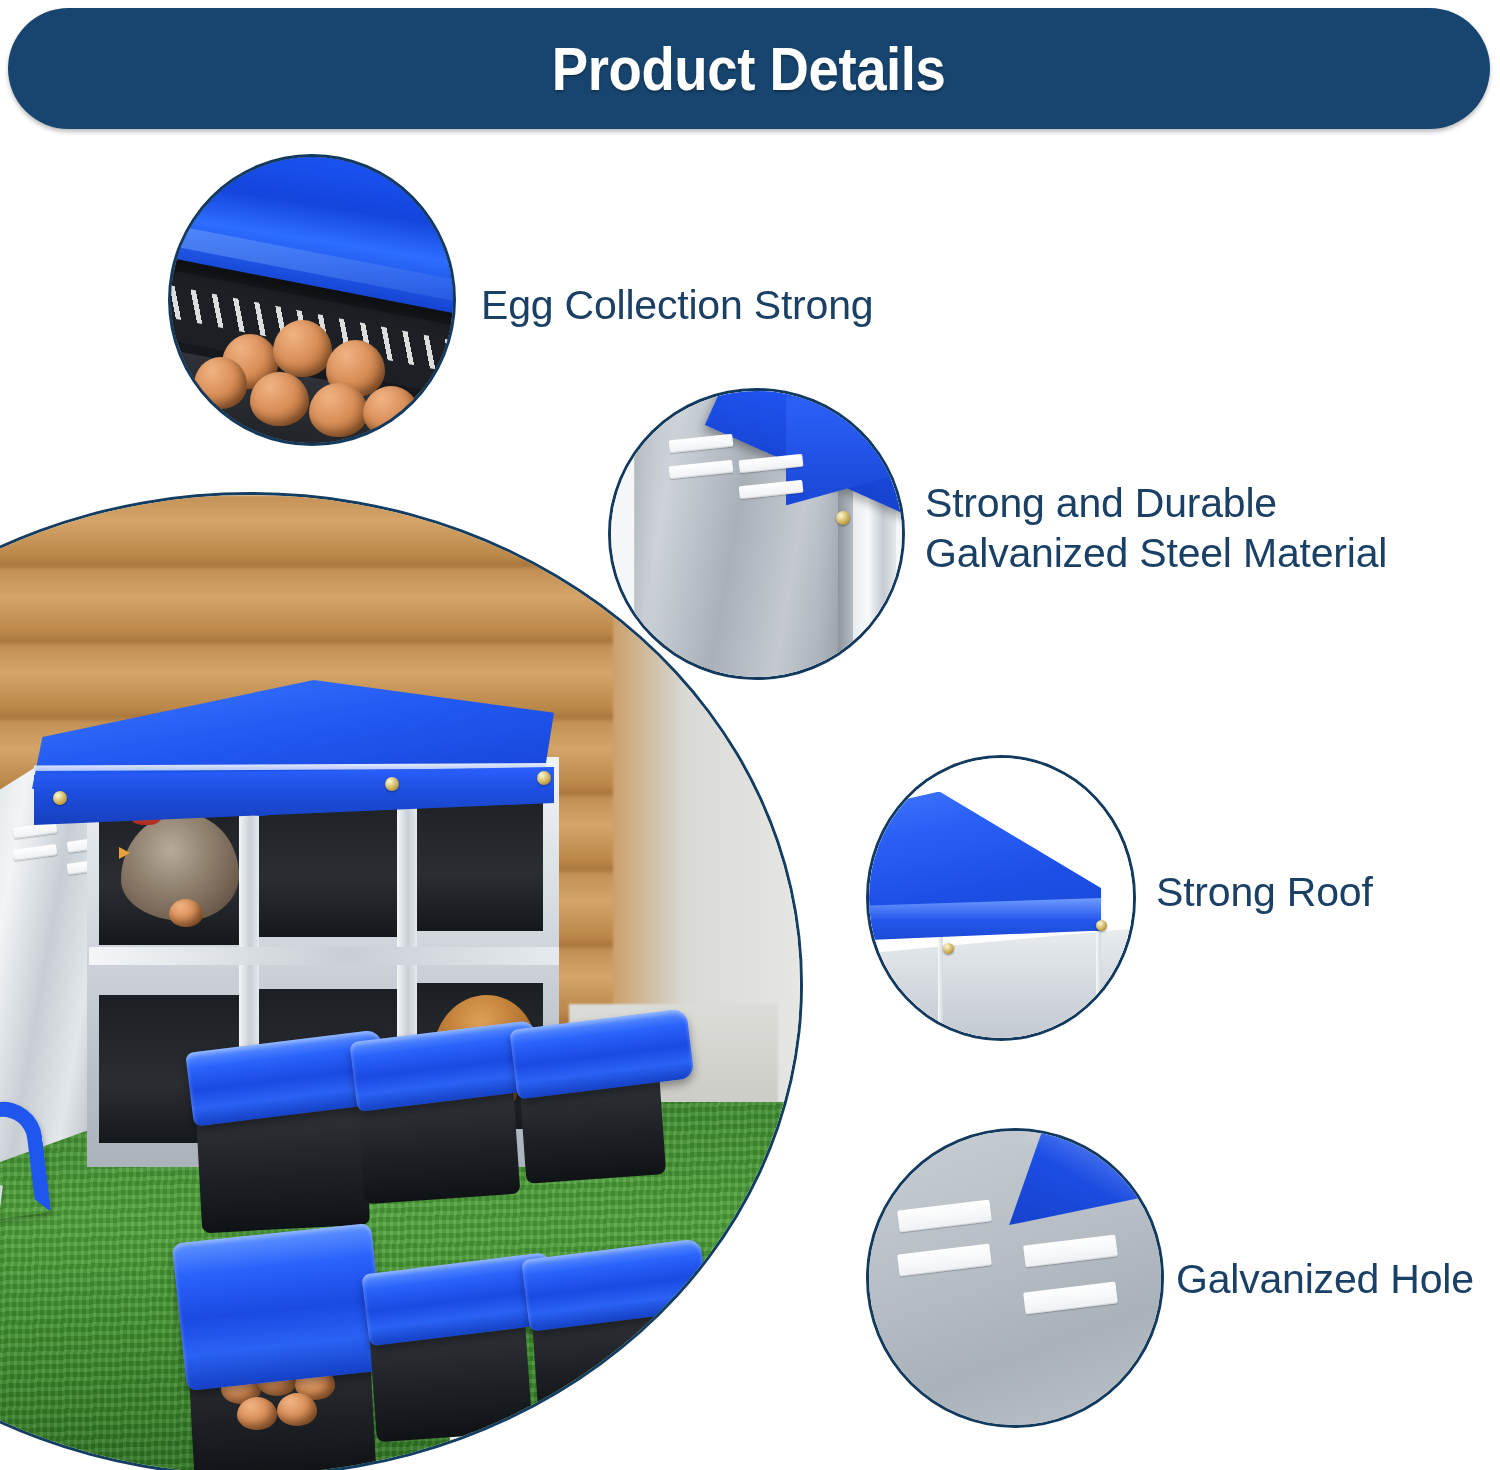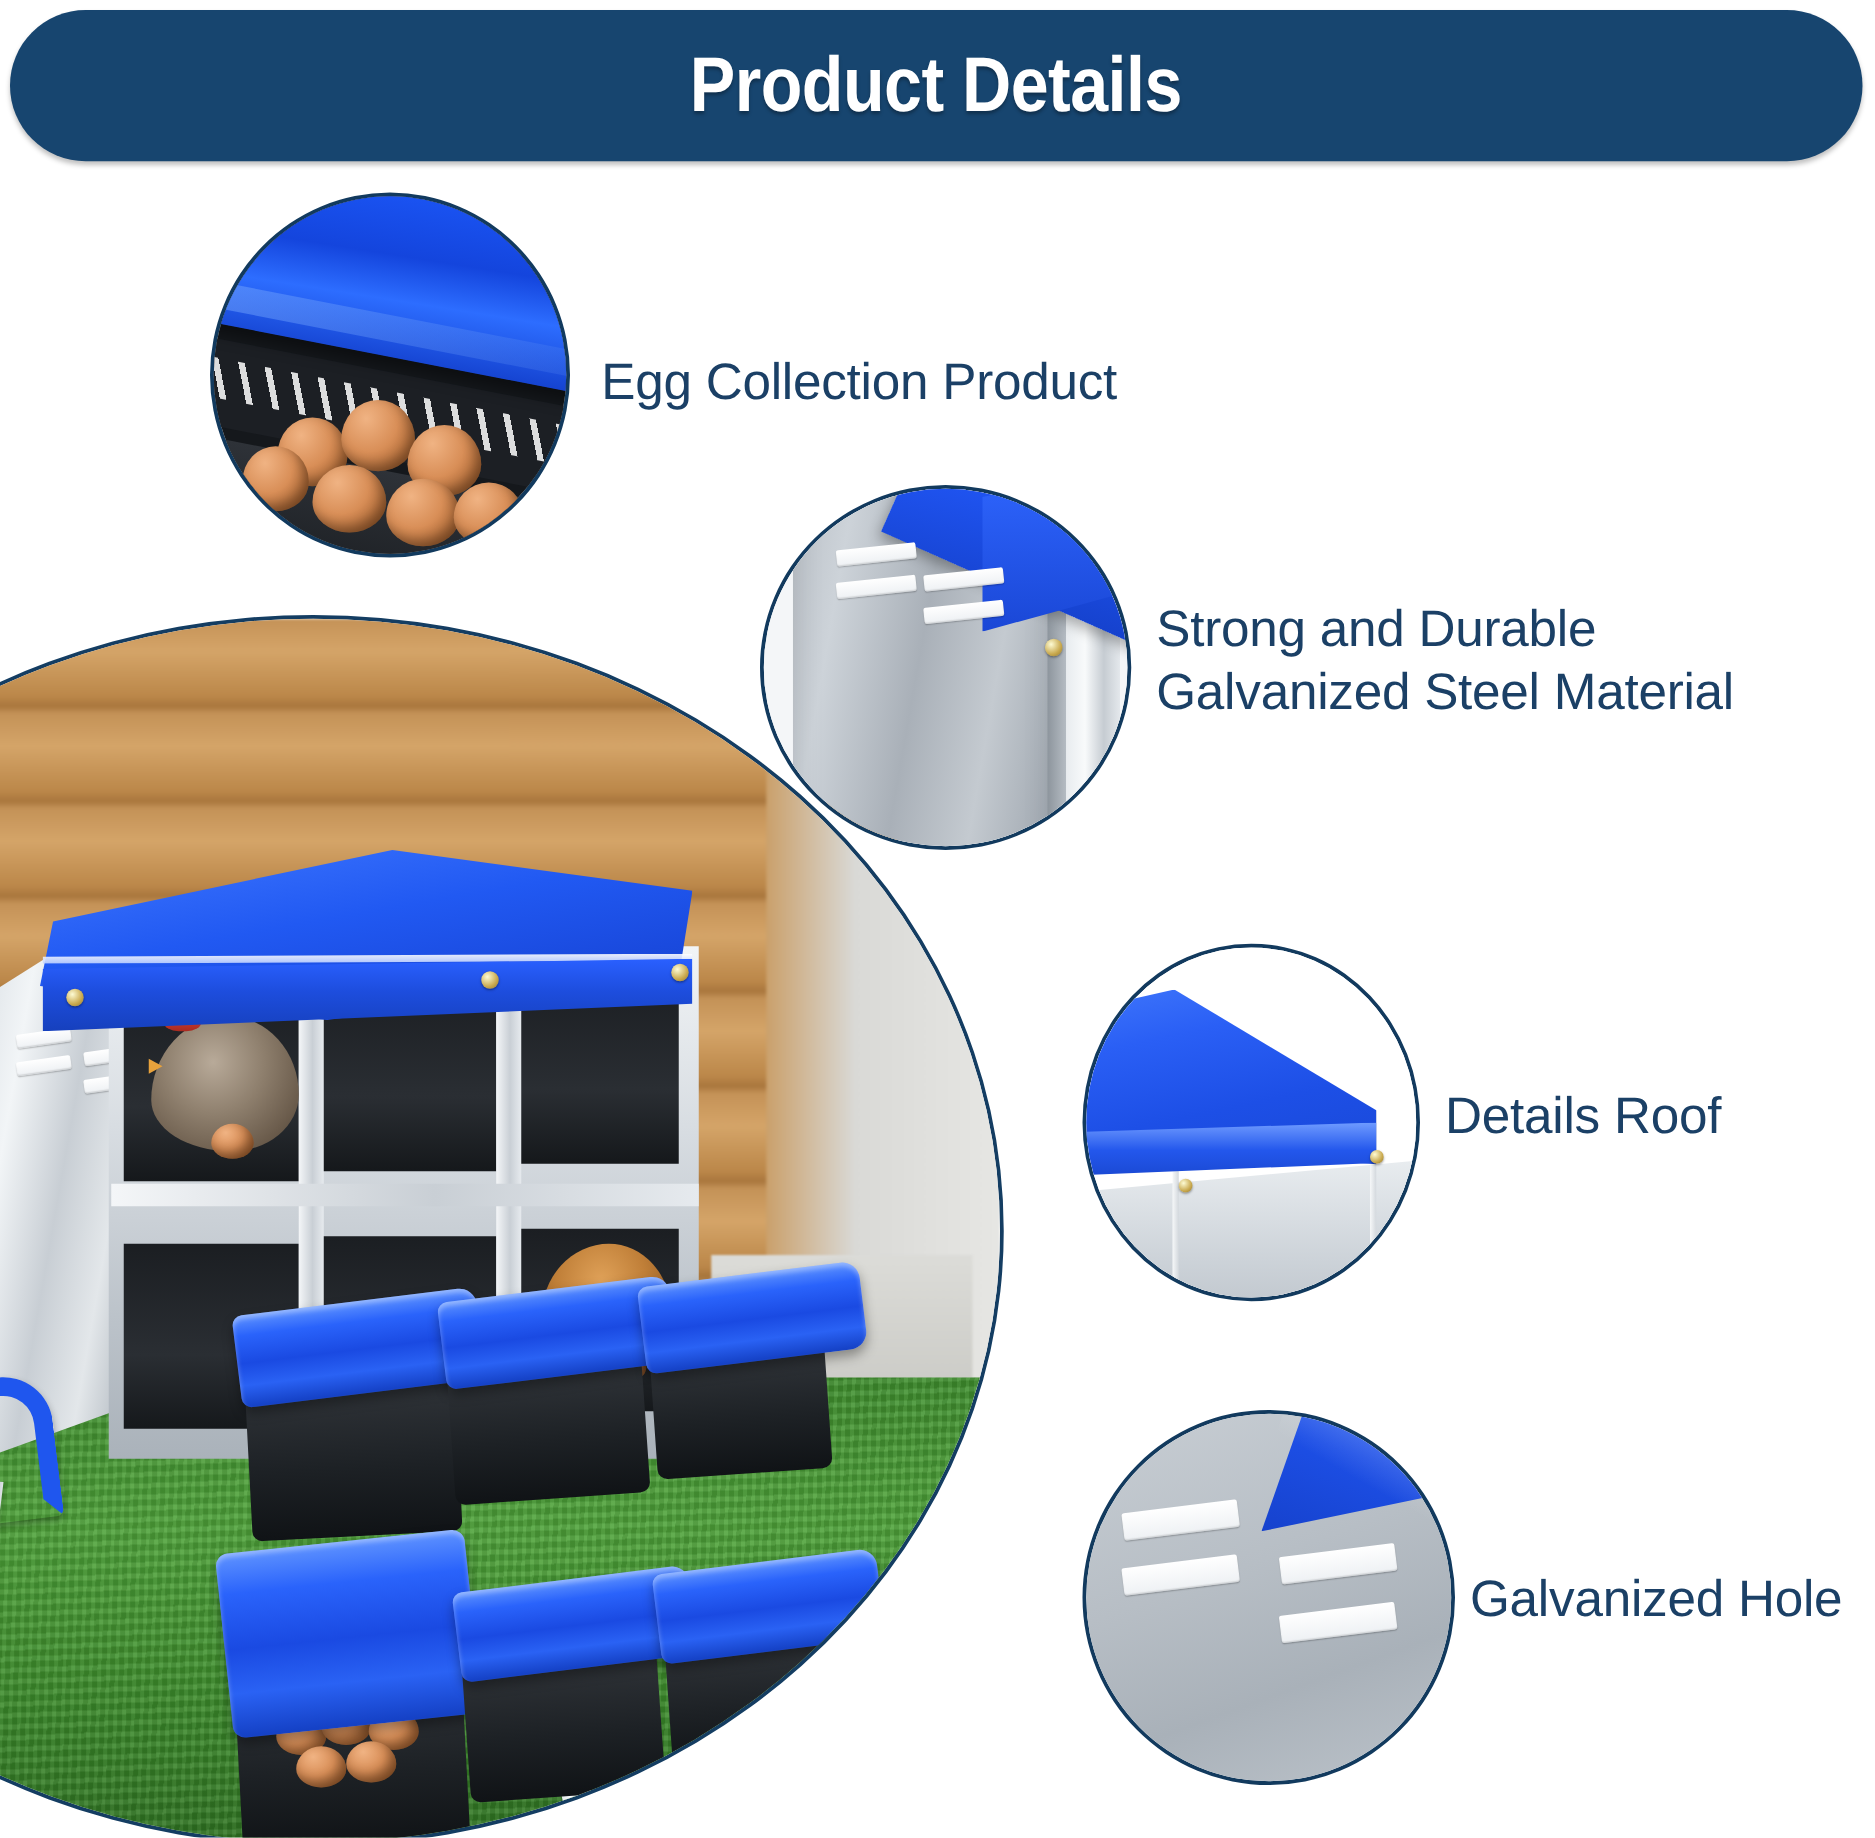"Egg Collection Product" div.callout-label { text: Product -> Strong }
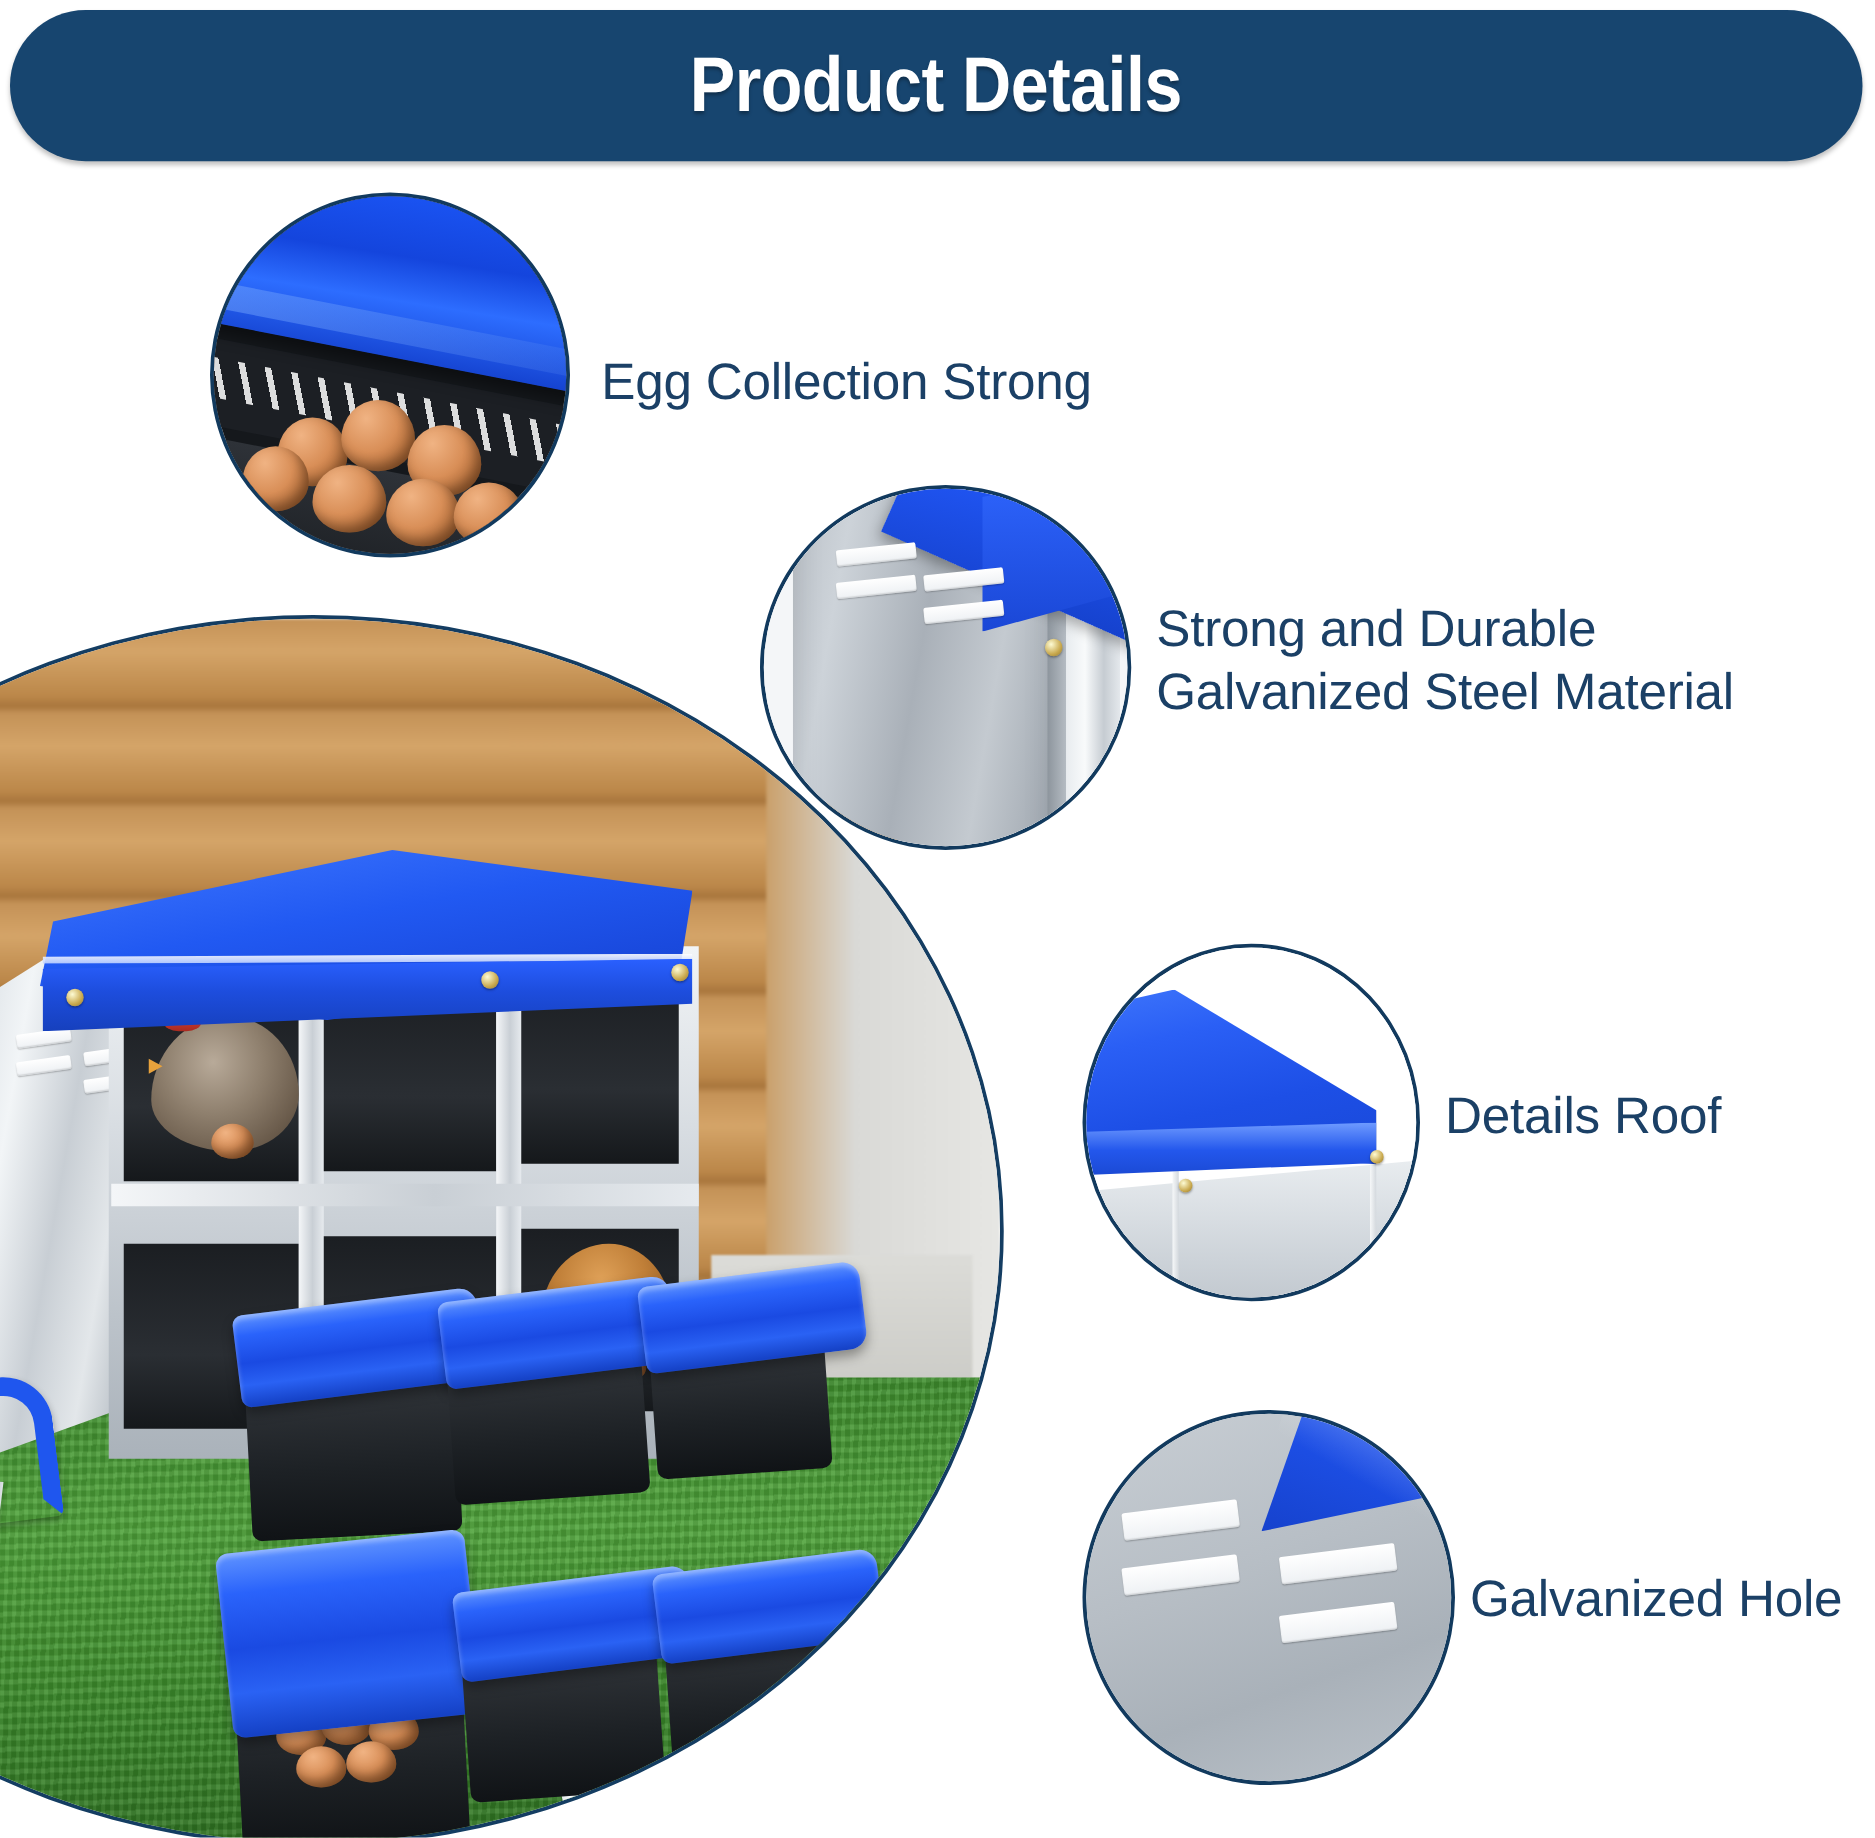"Details Roof" div.callout-label { text: Details -> Strong }
